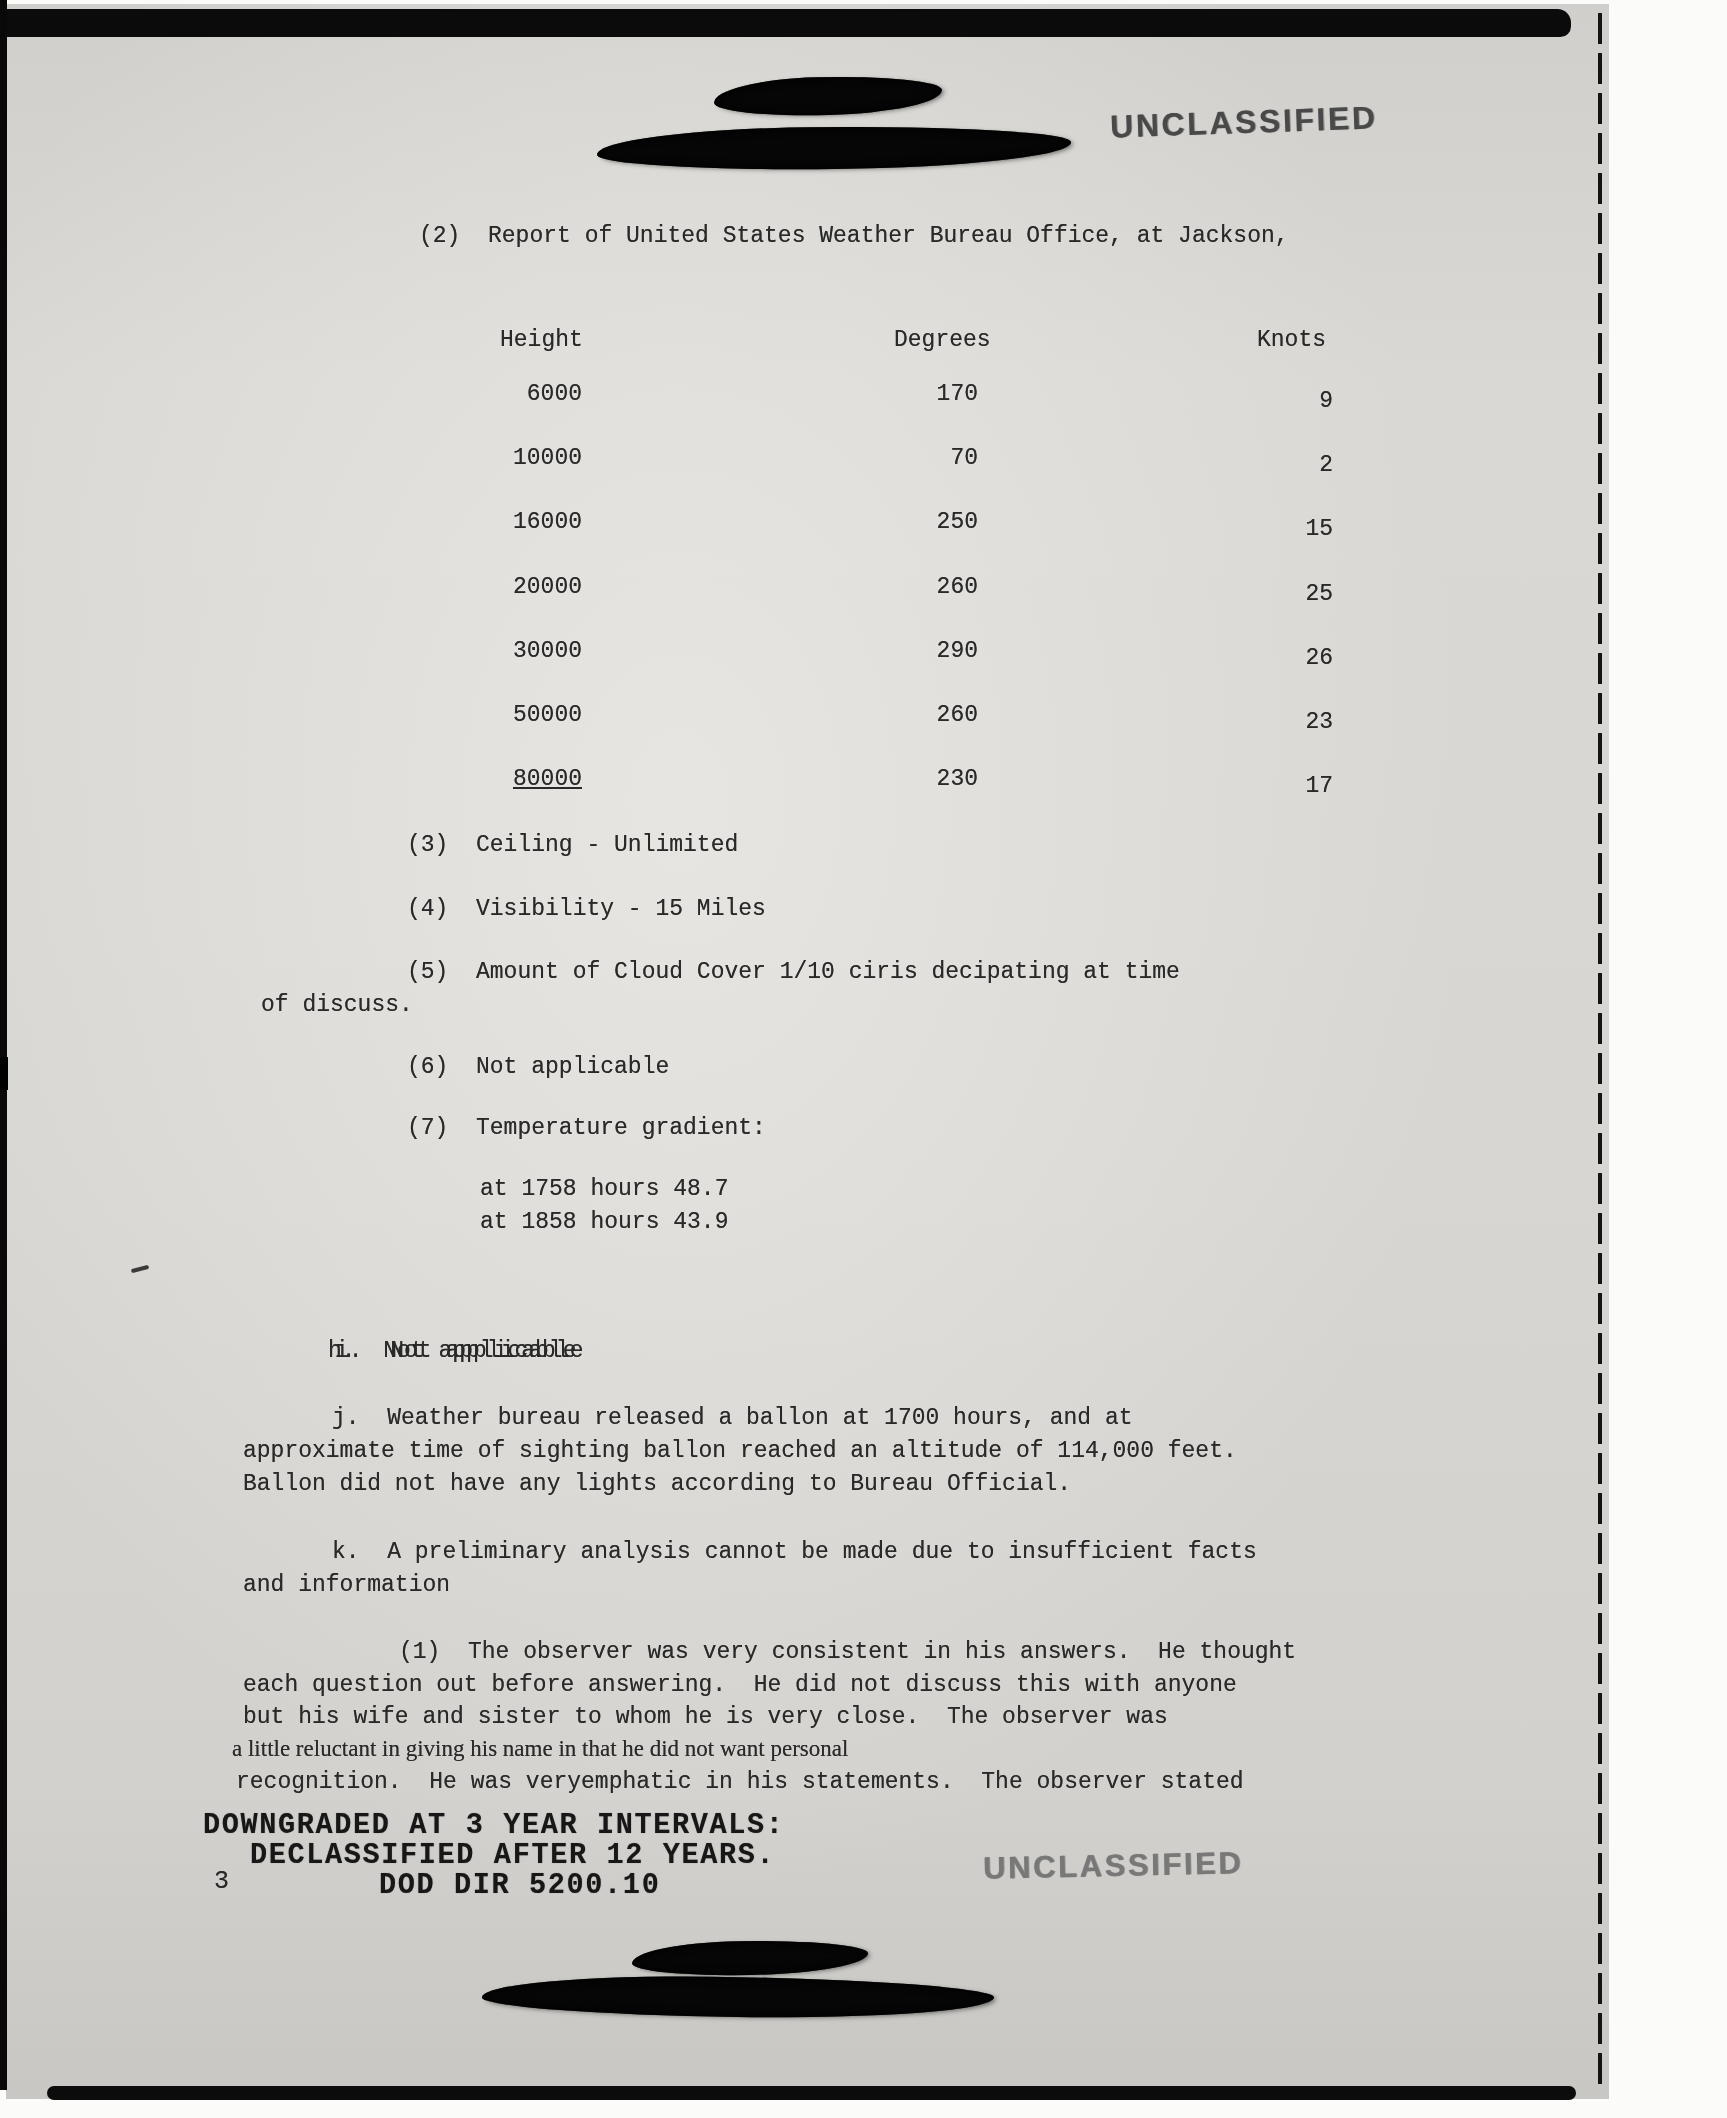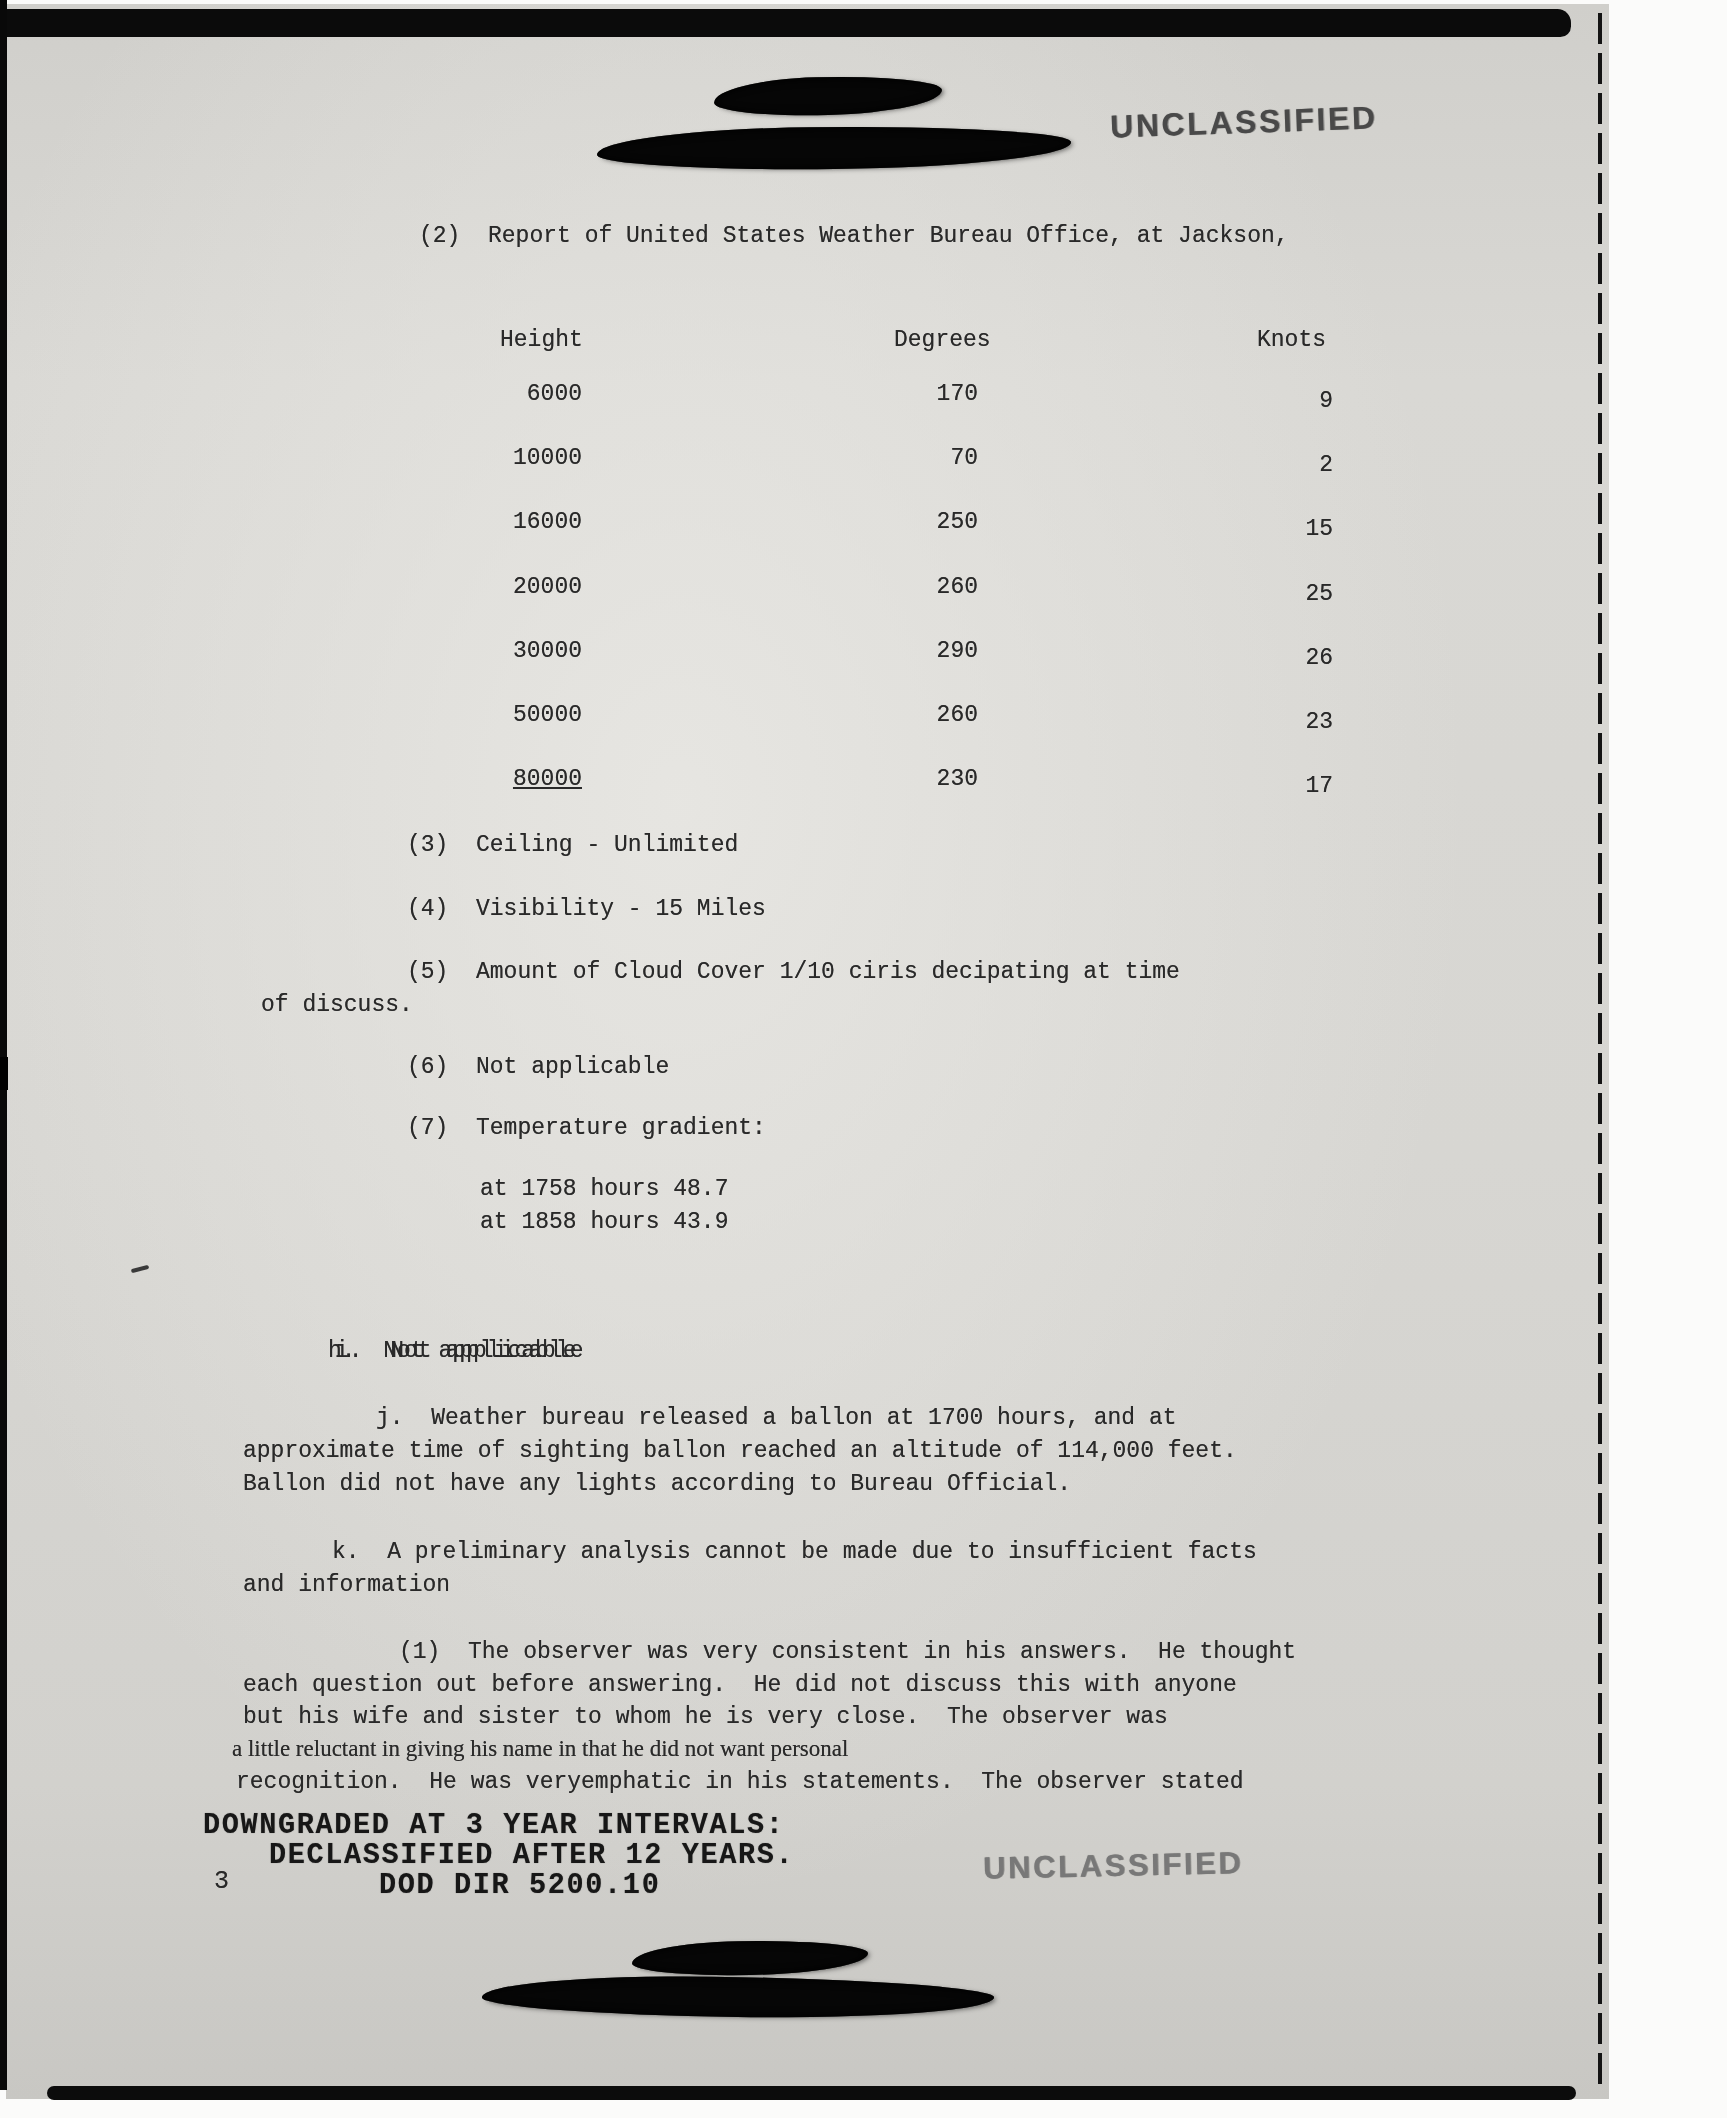"j. Weather bureau released a" div.tw { margin-left: 44px -> none }
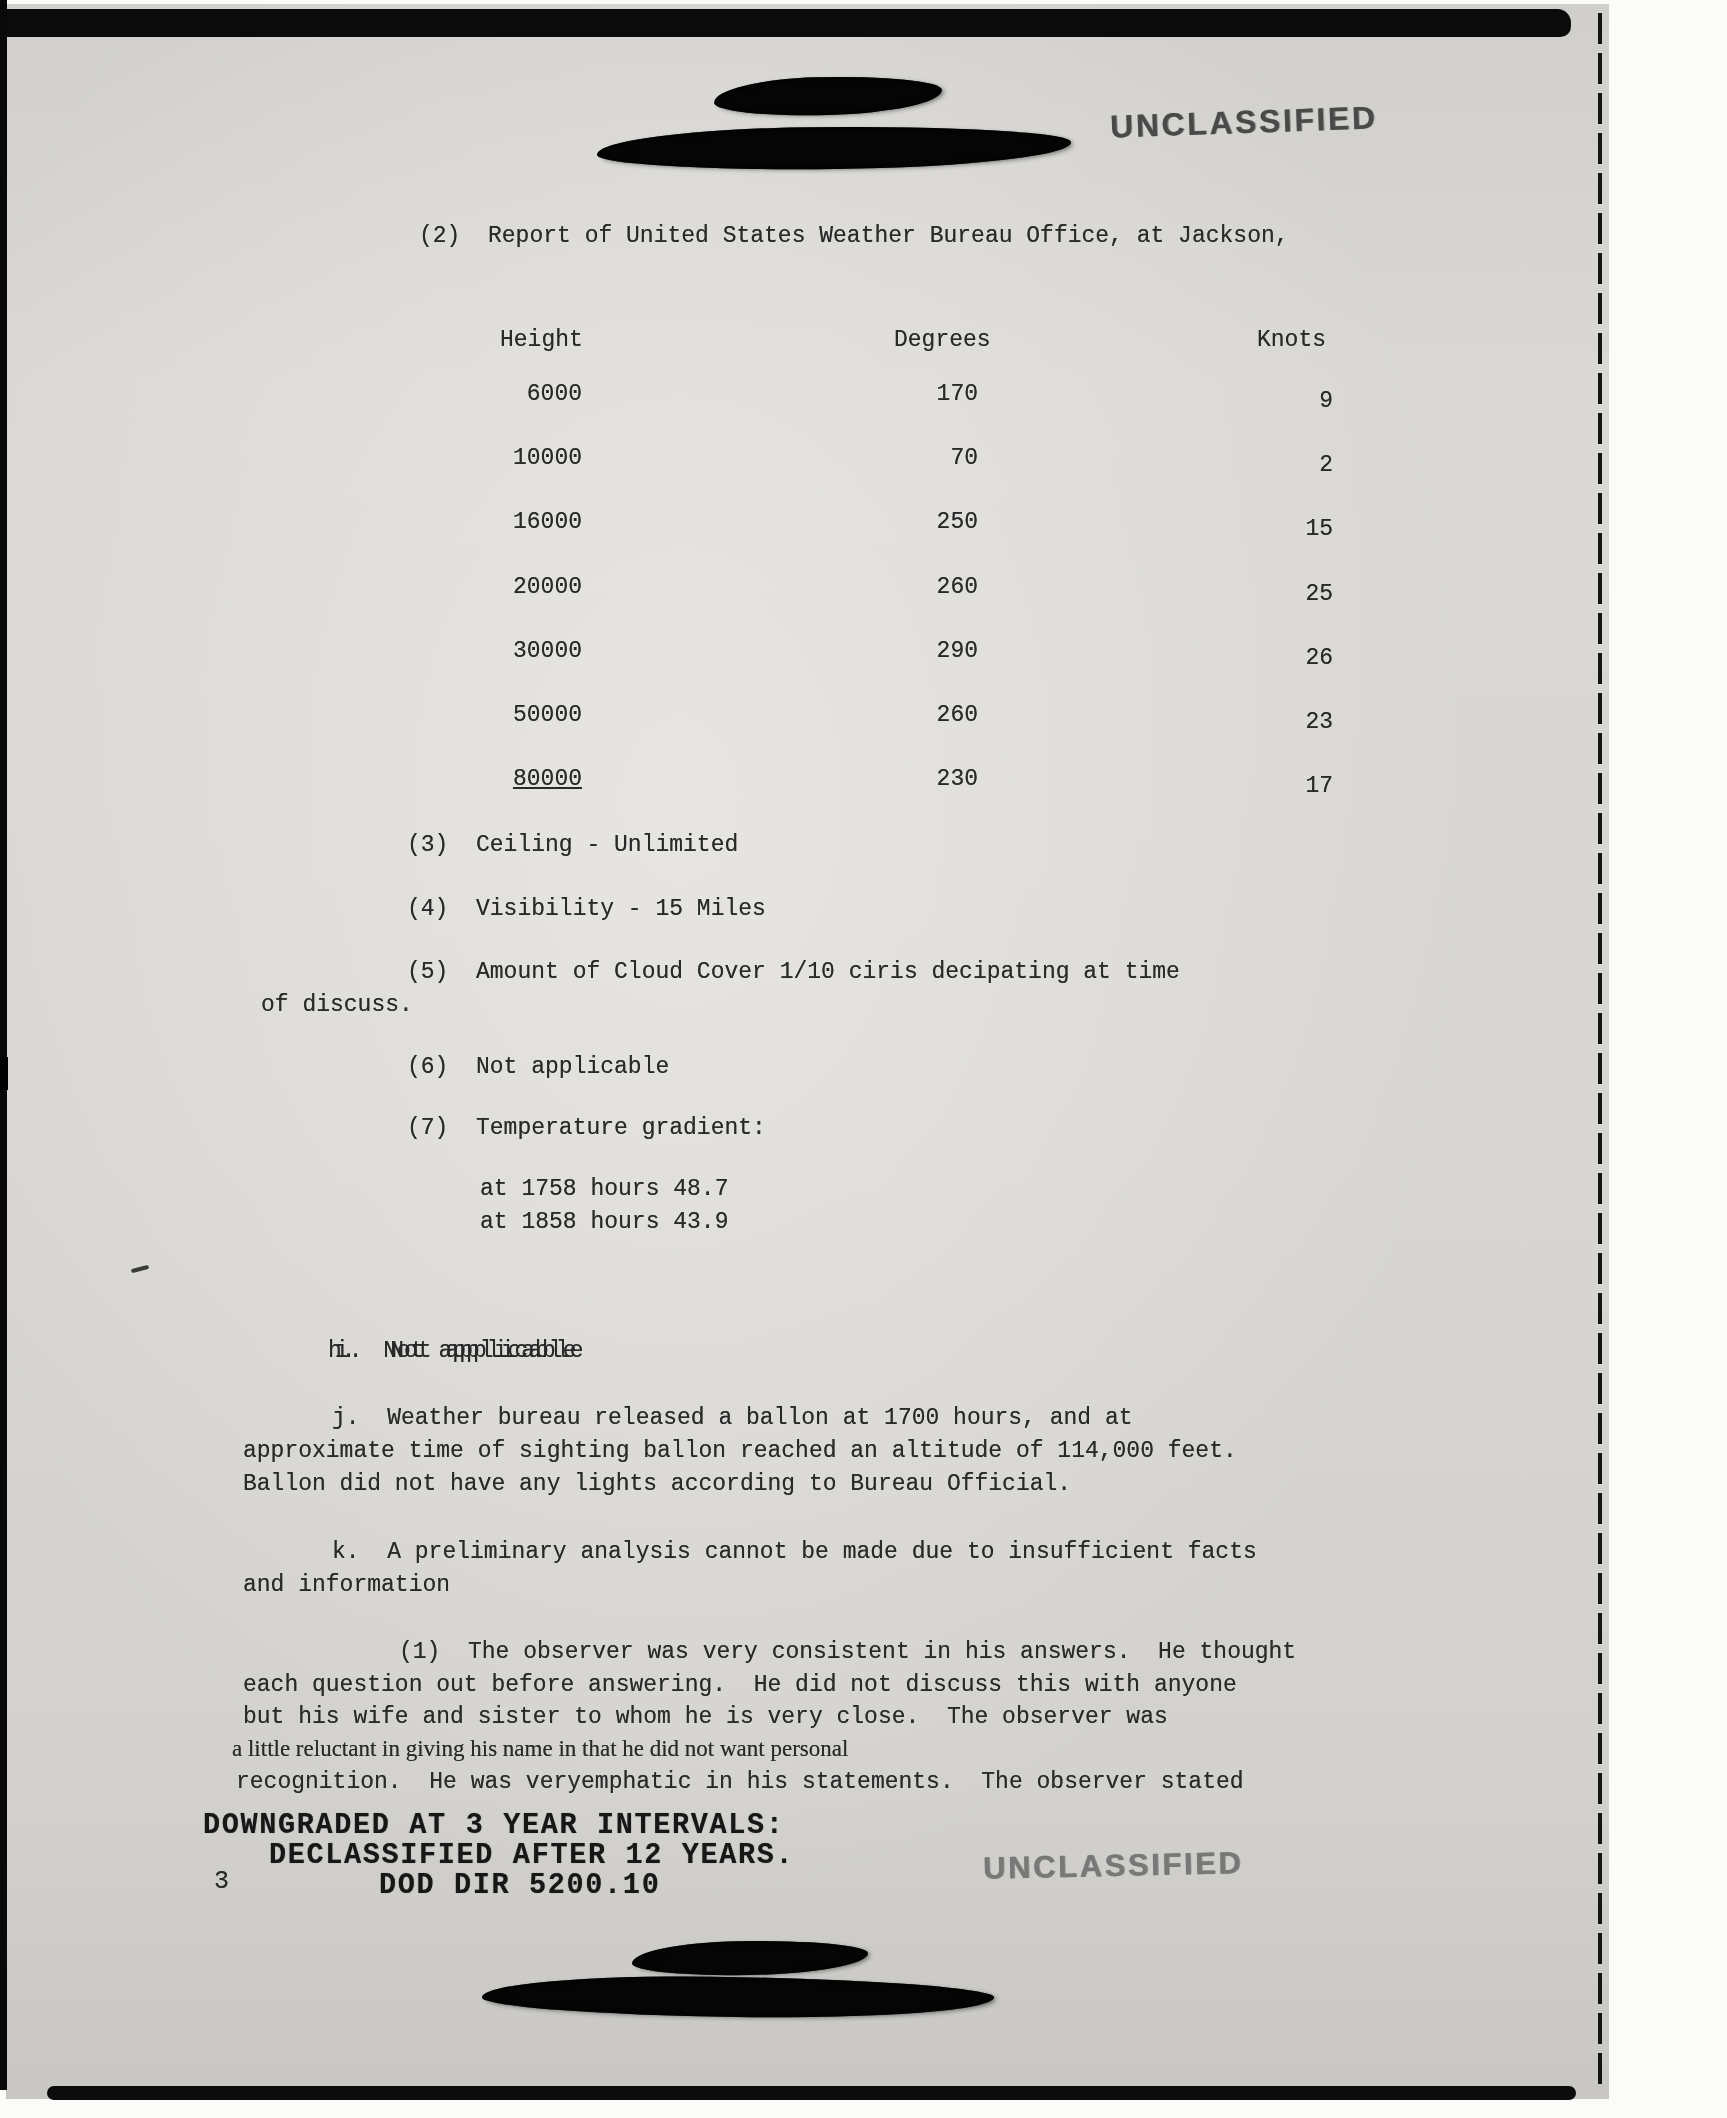"DECLASSIFIED AFTER 12 YEARS." div.footer-tw { margin-left: 19px -> none }
